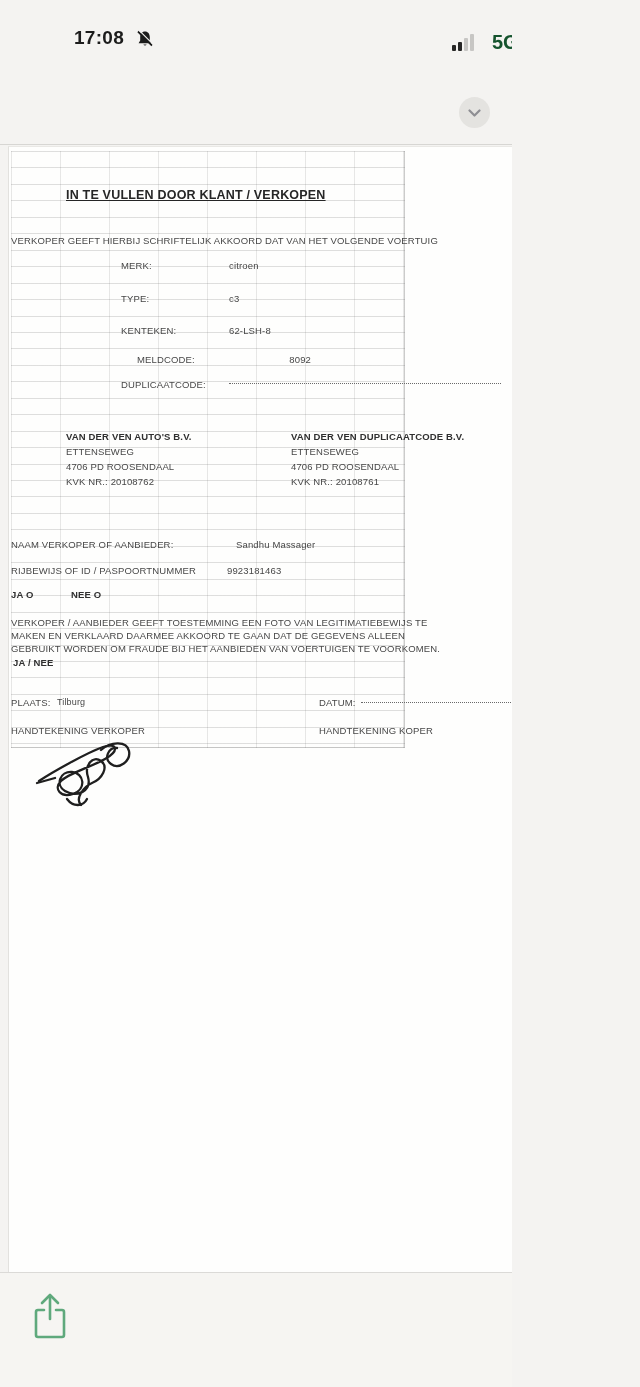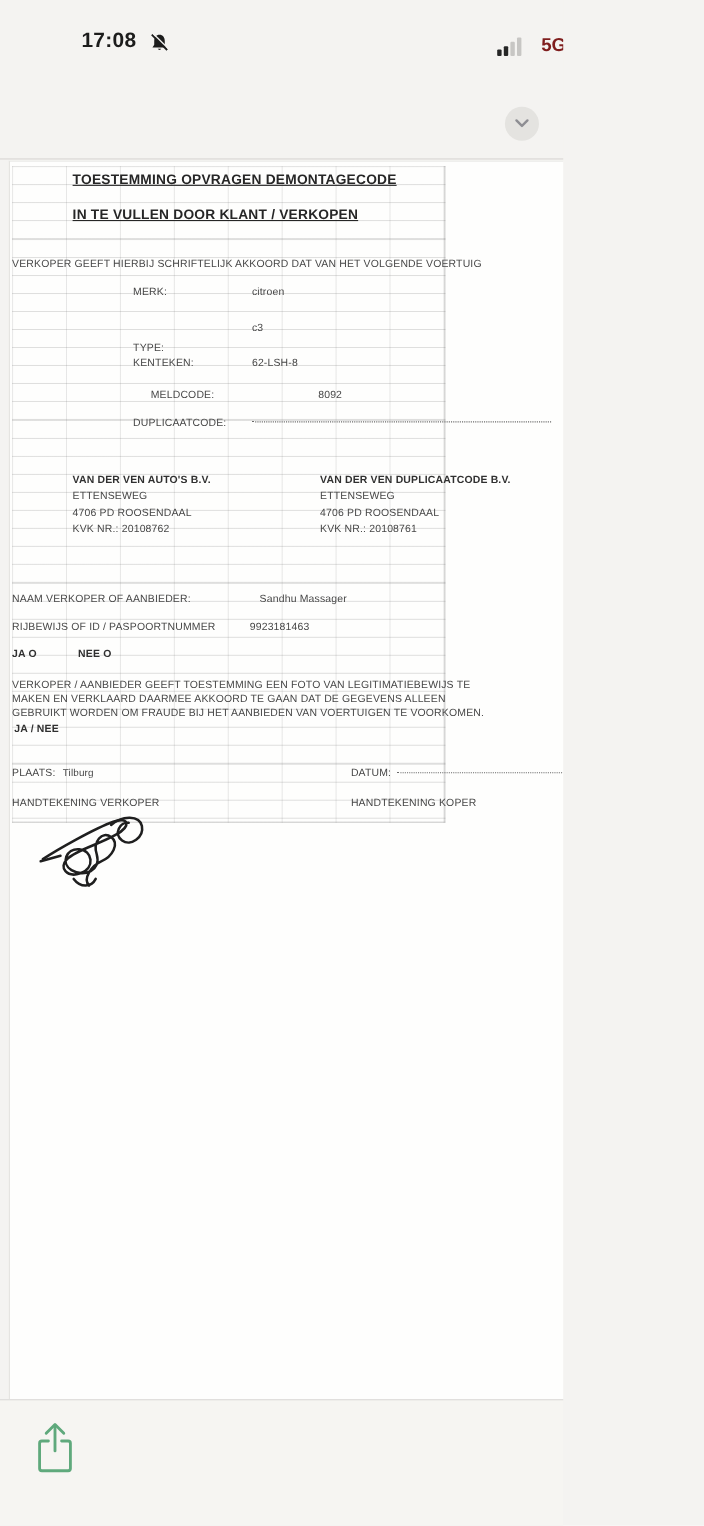"5G" .net { color: #7f1d1d -> #14532d; font-size: 17px -> 20px }
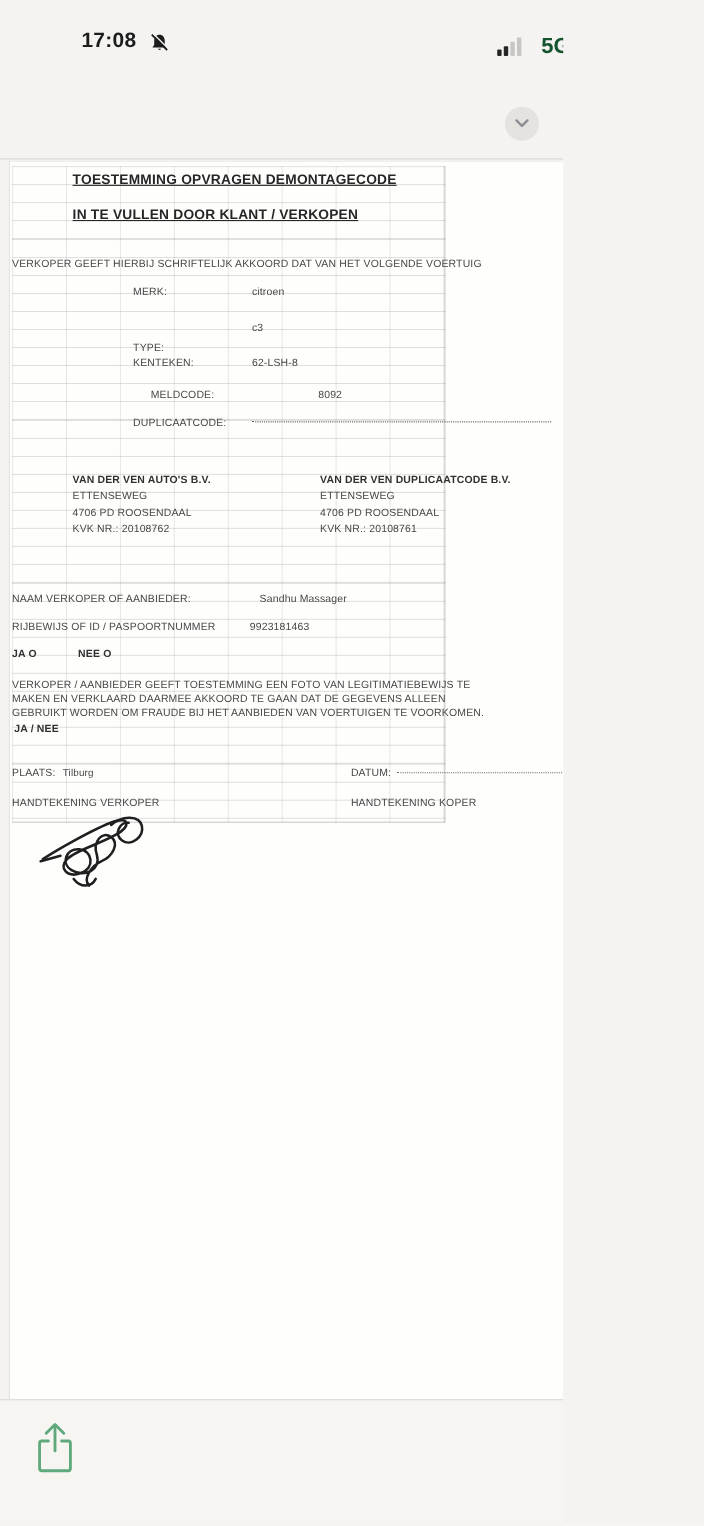"TOESTEMMING OPVRAGEN DEMONTAGECODE" div.abs { html: <div>TOESTEMMING OPVRAGEN DEMONTAGECODE</div> -> none }
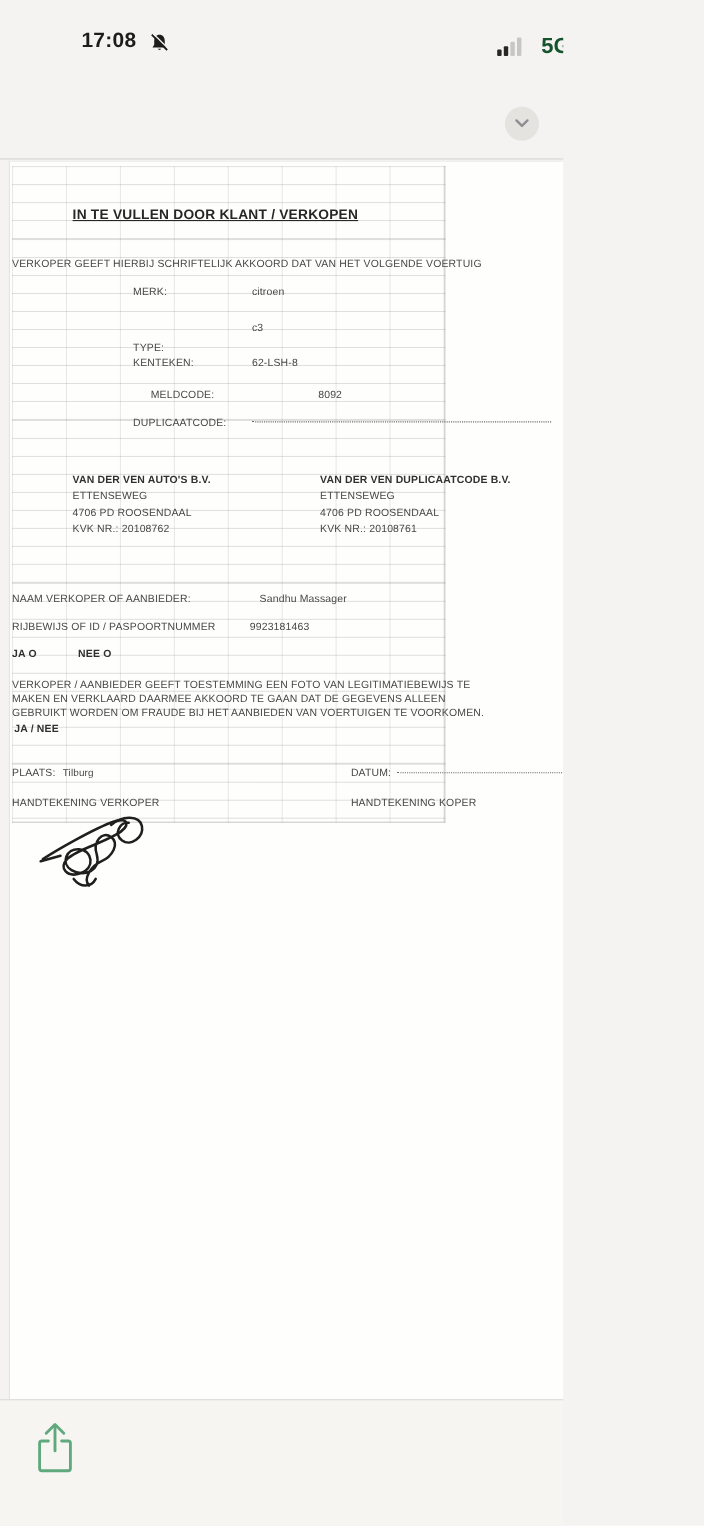"TYPE:" span.abs { top: 164px -> 146px }
